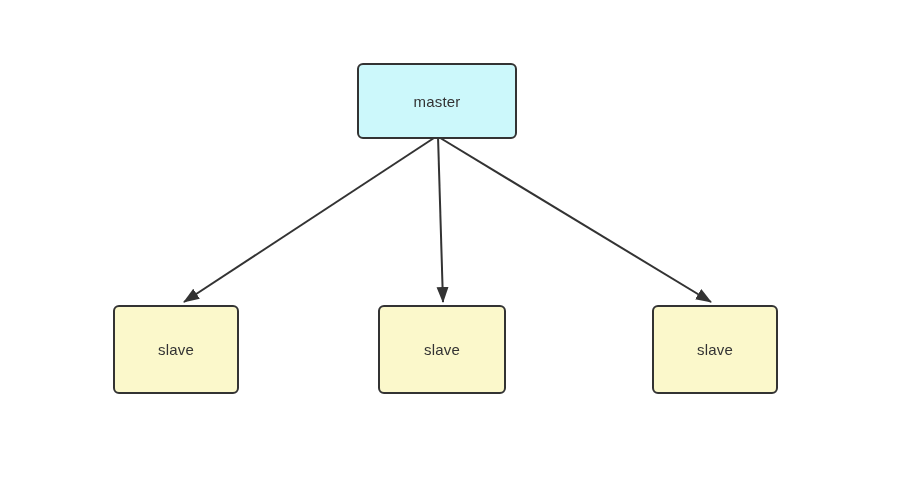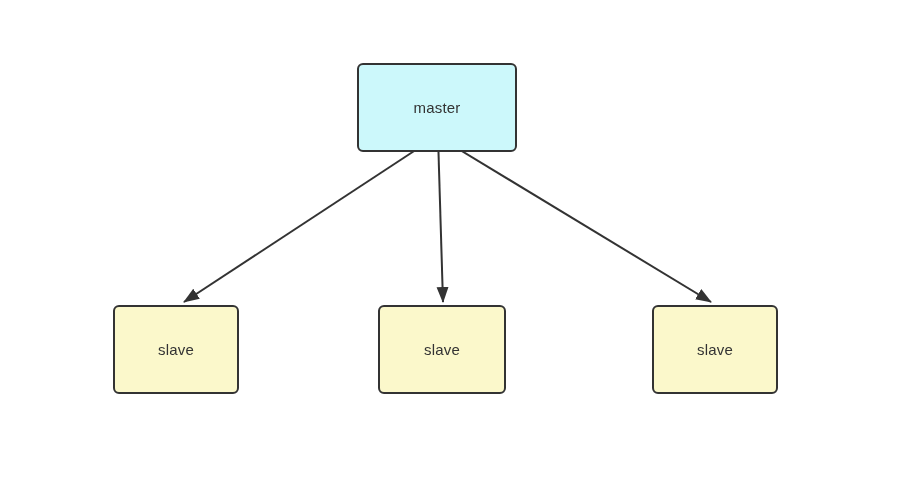"master" div.node { height: 89px -> 76px }
